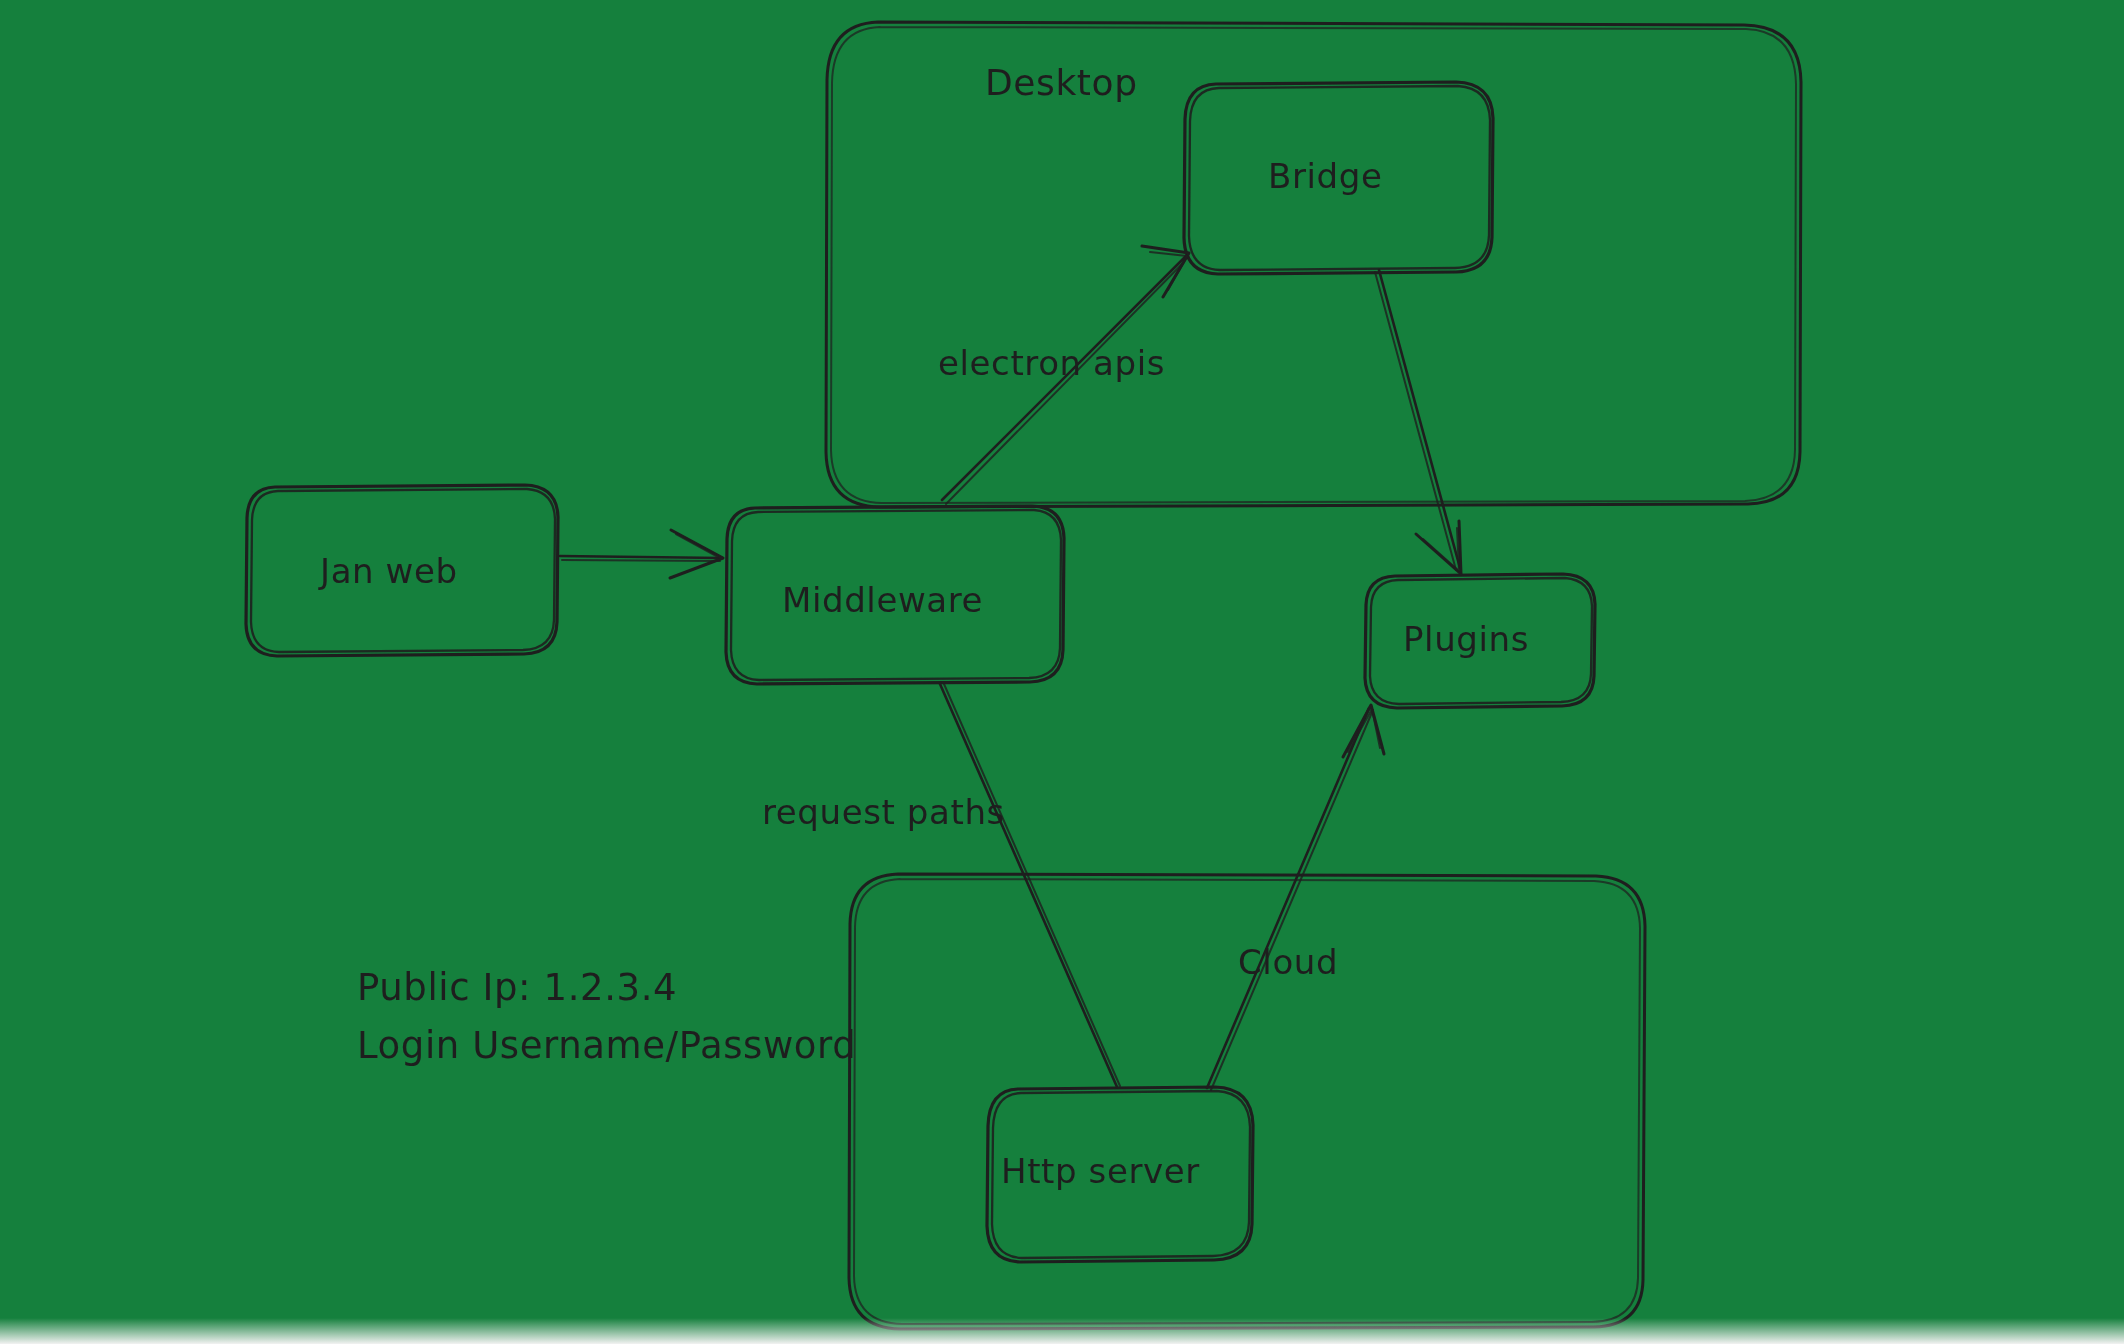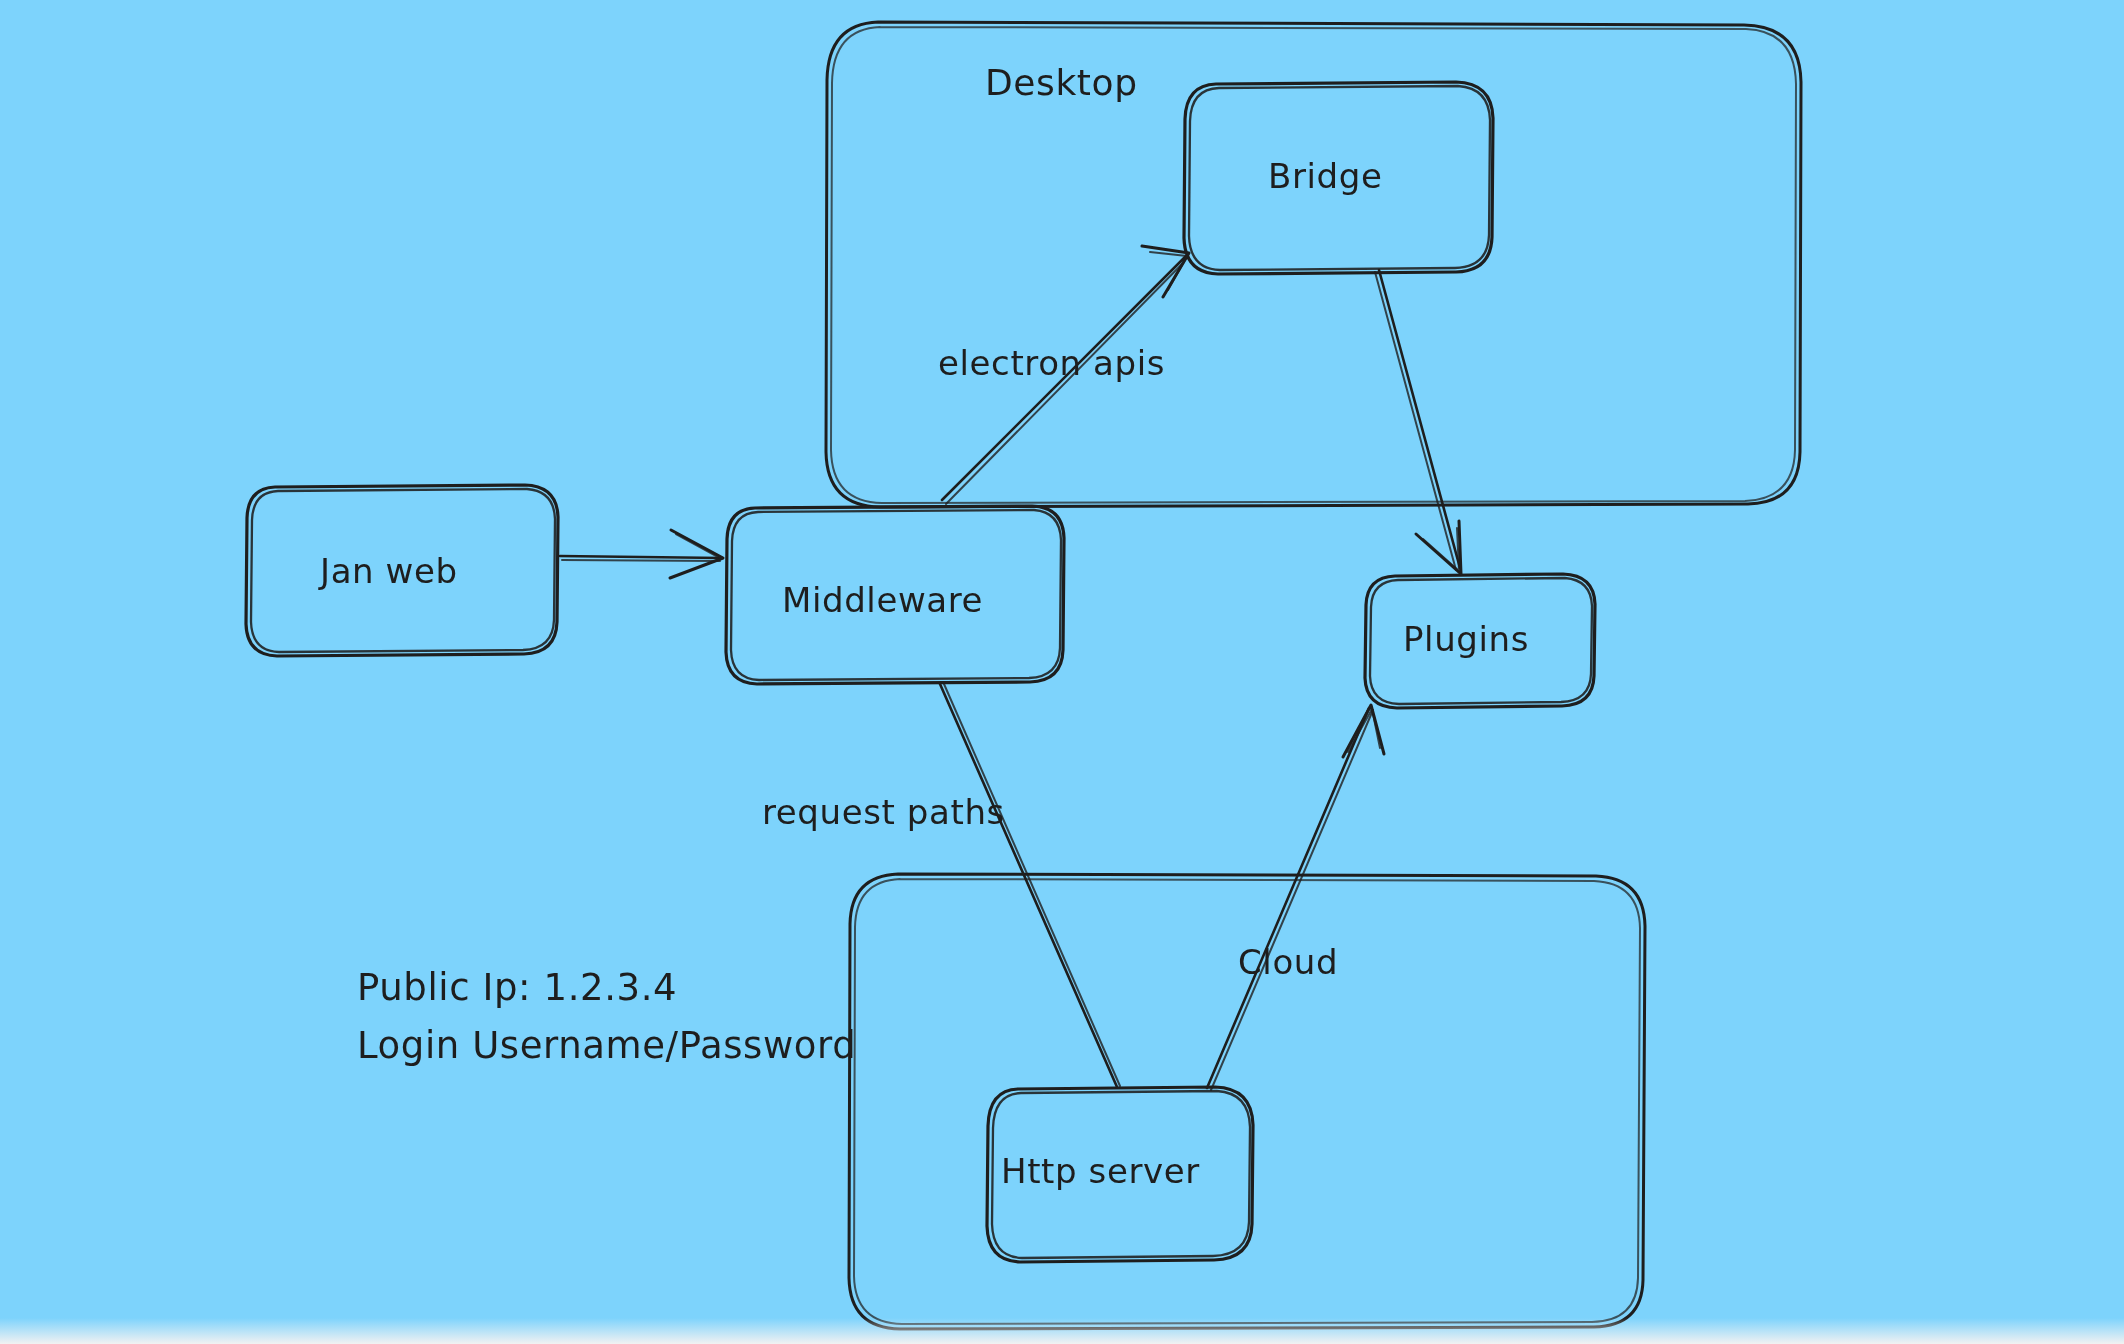"Desktop" #canvas-root { background: #7dd3fc -> #15803d }
